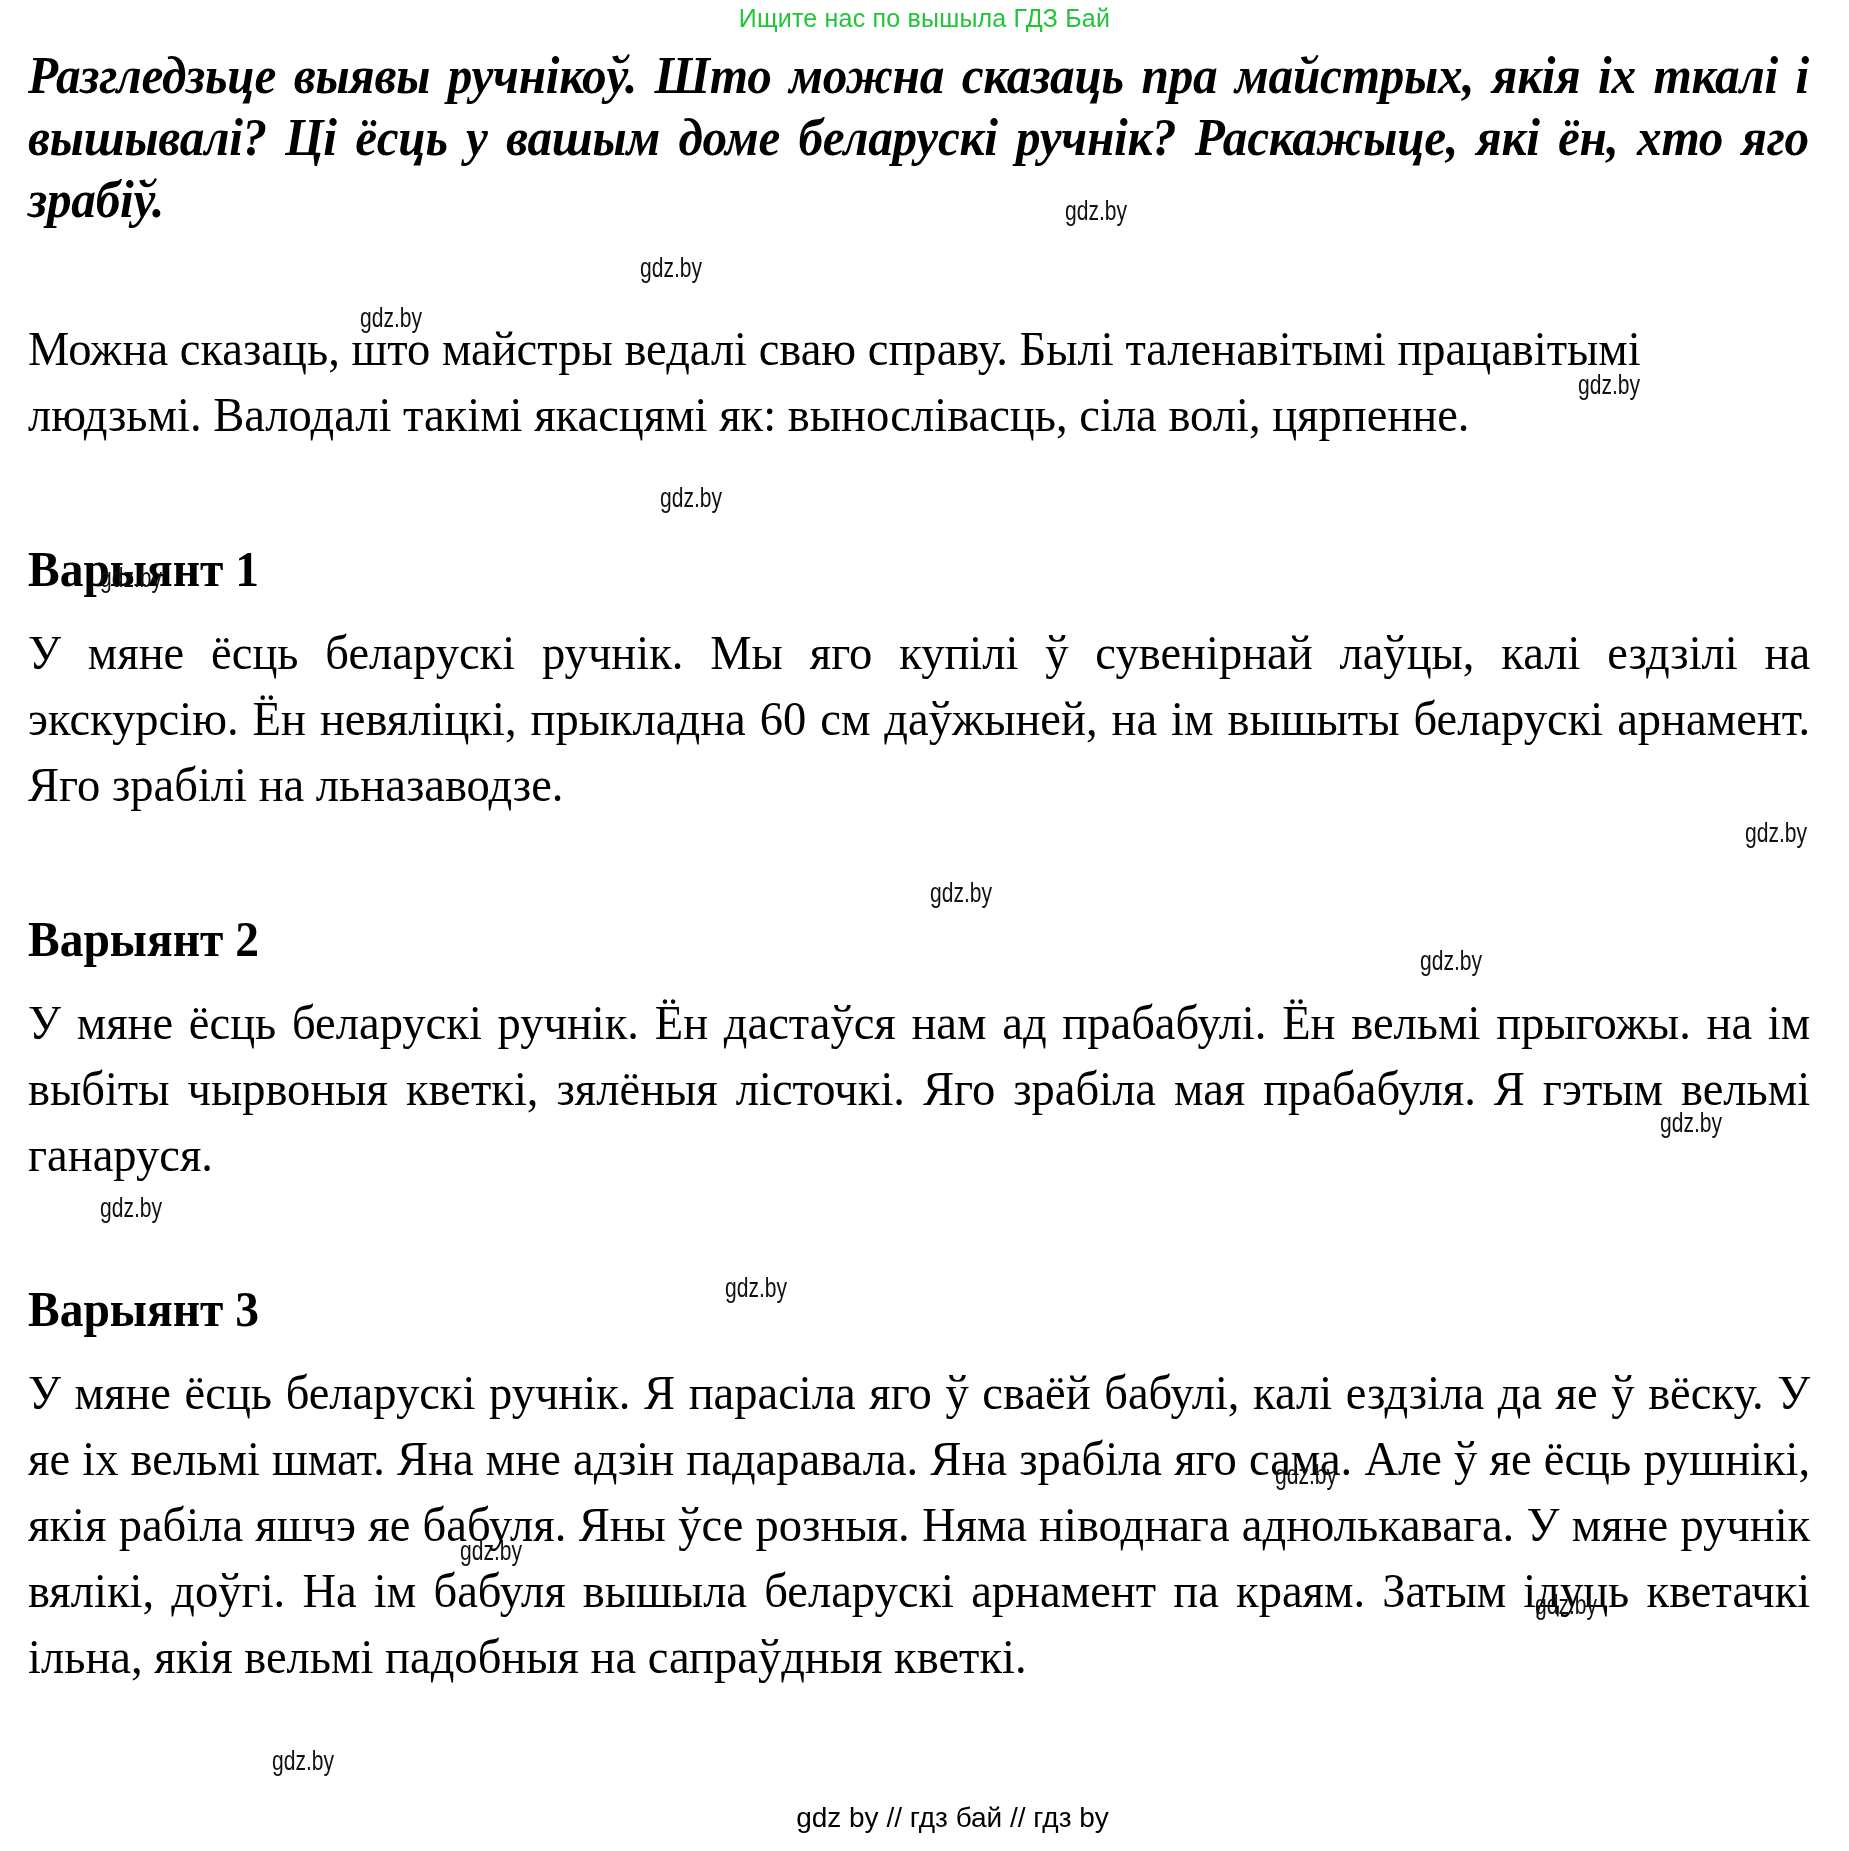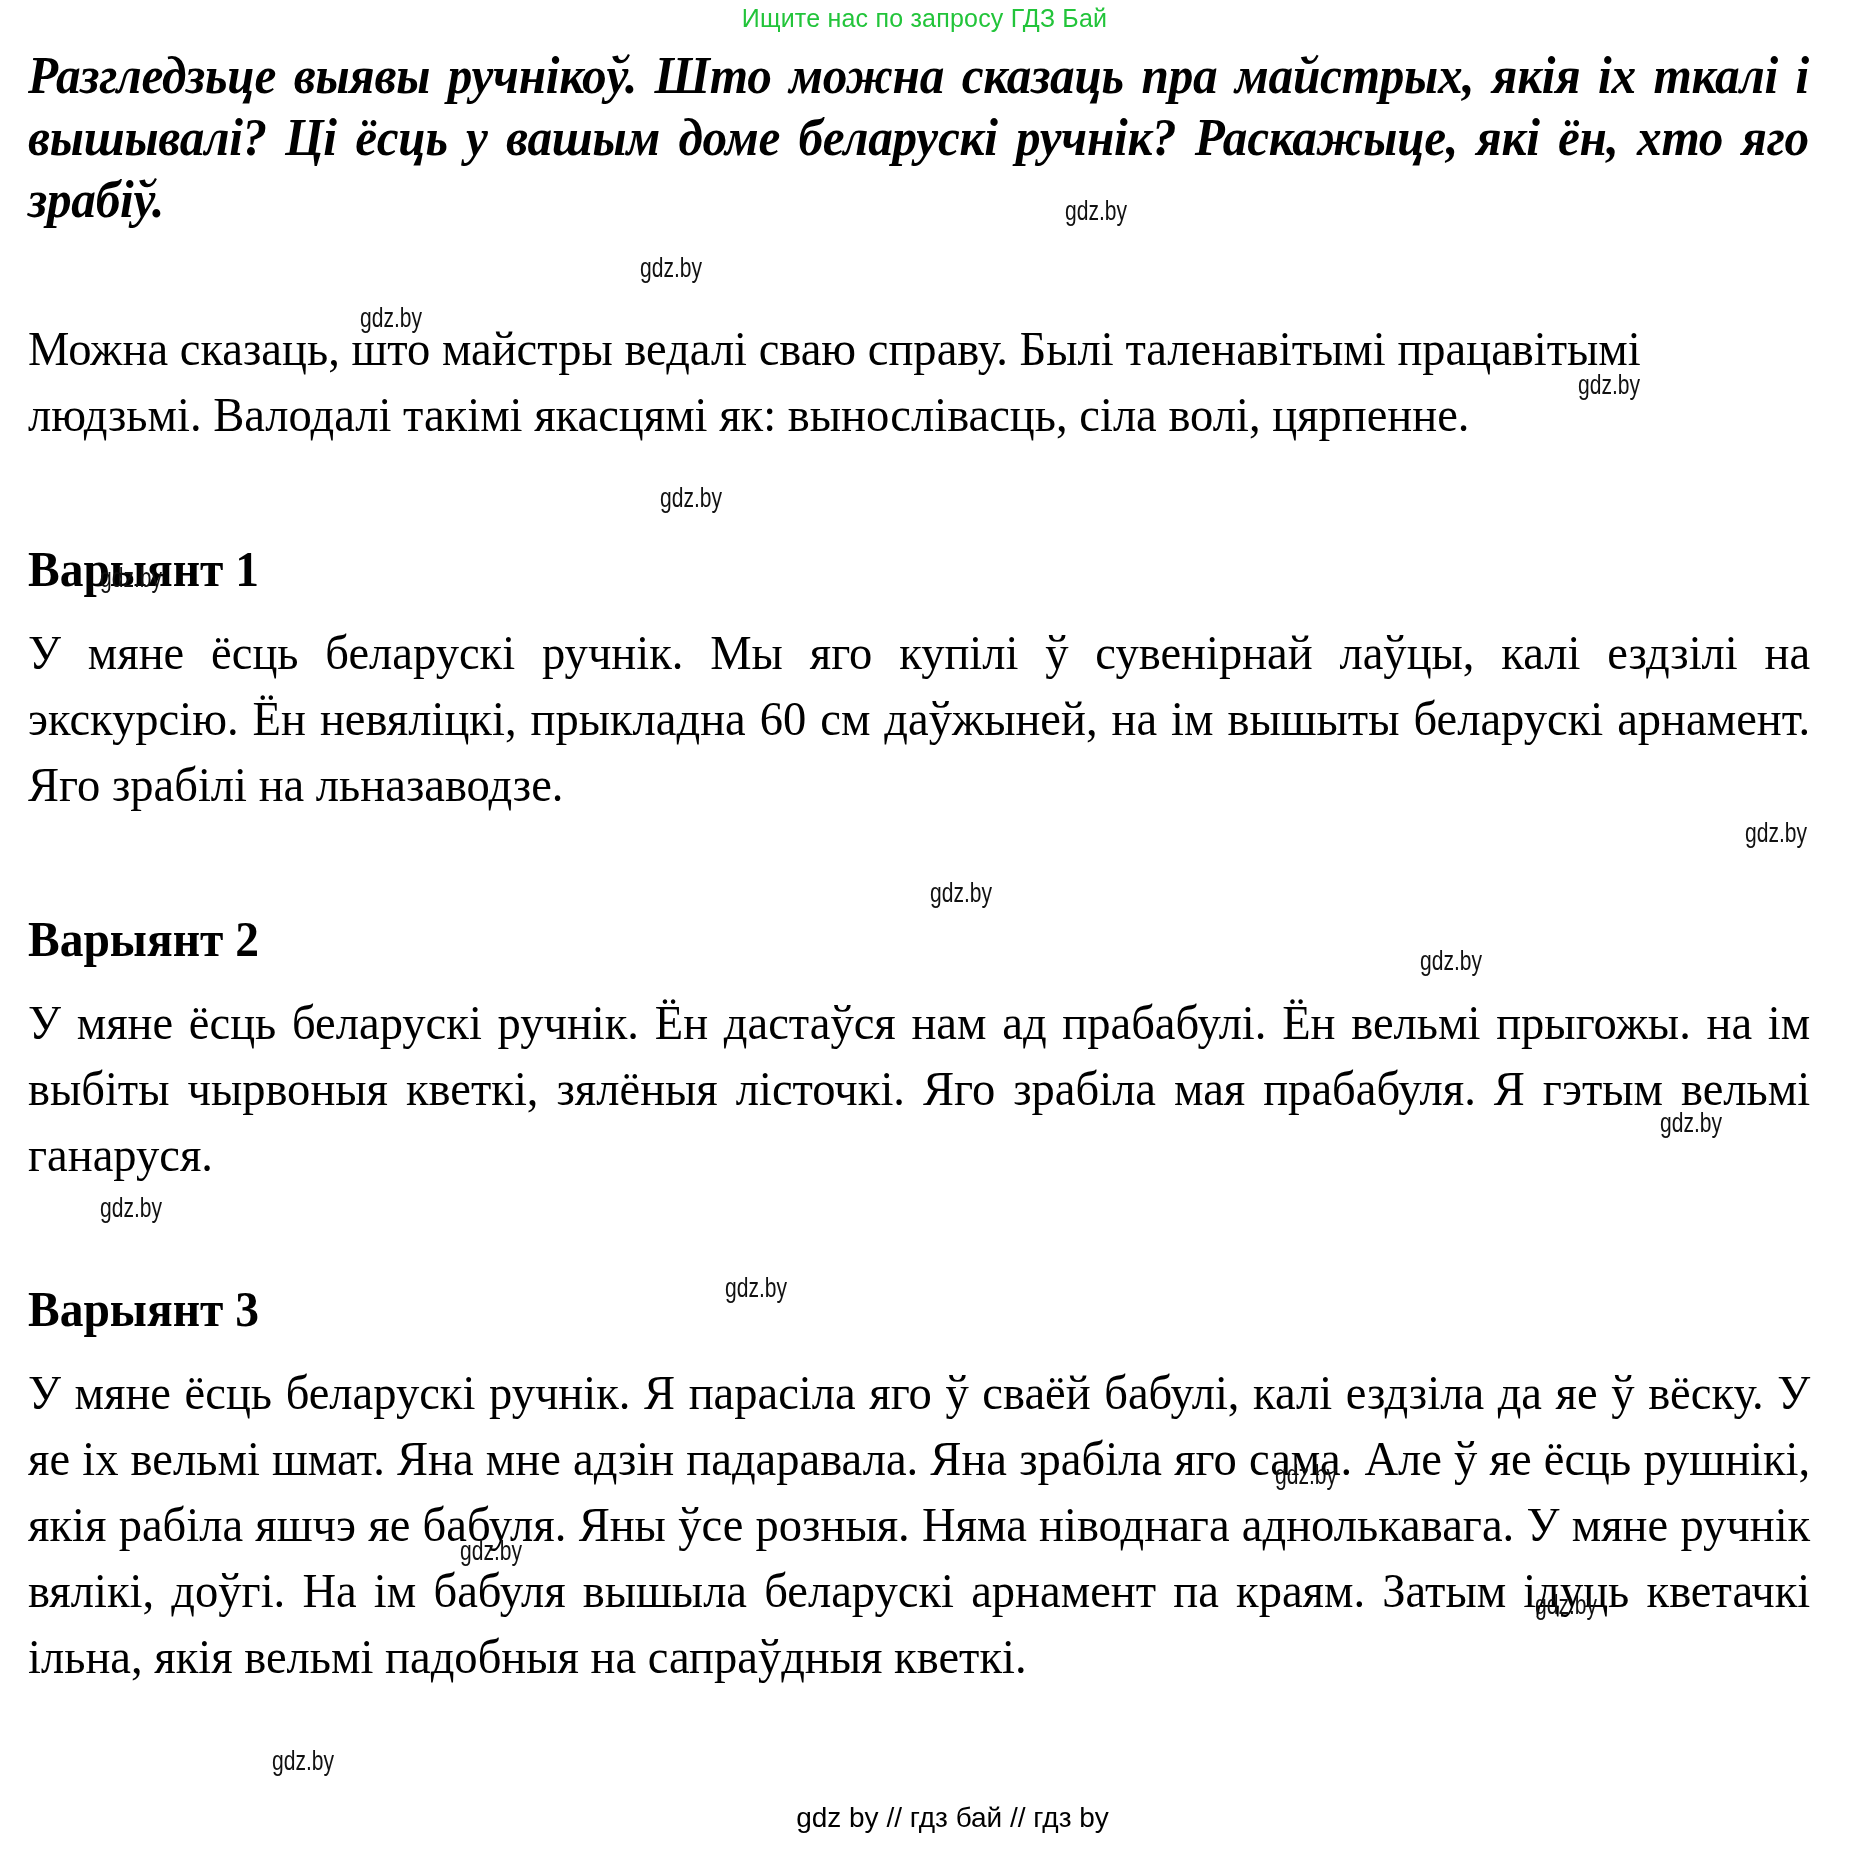"Ищите нас по запросу ГДЗ" div.promo-banner { text: запросу -> вышыла }
